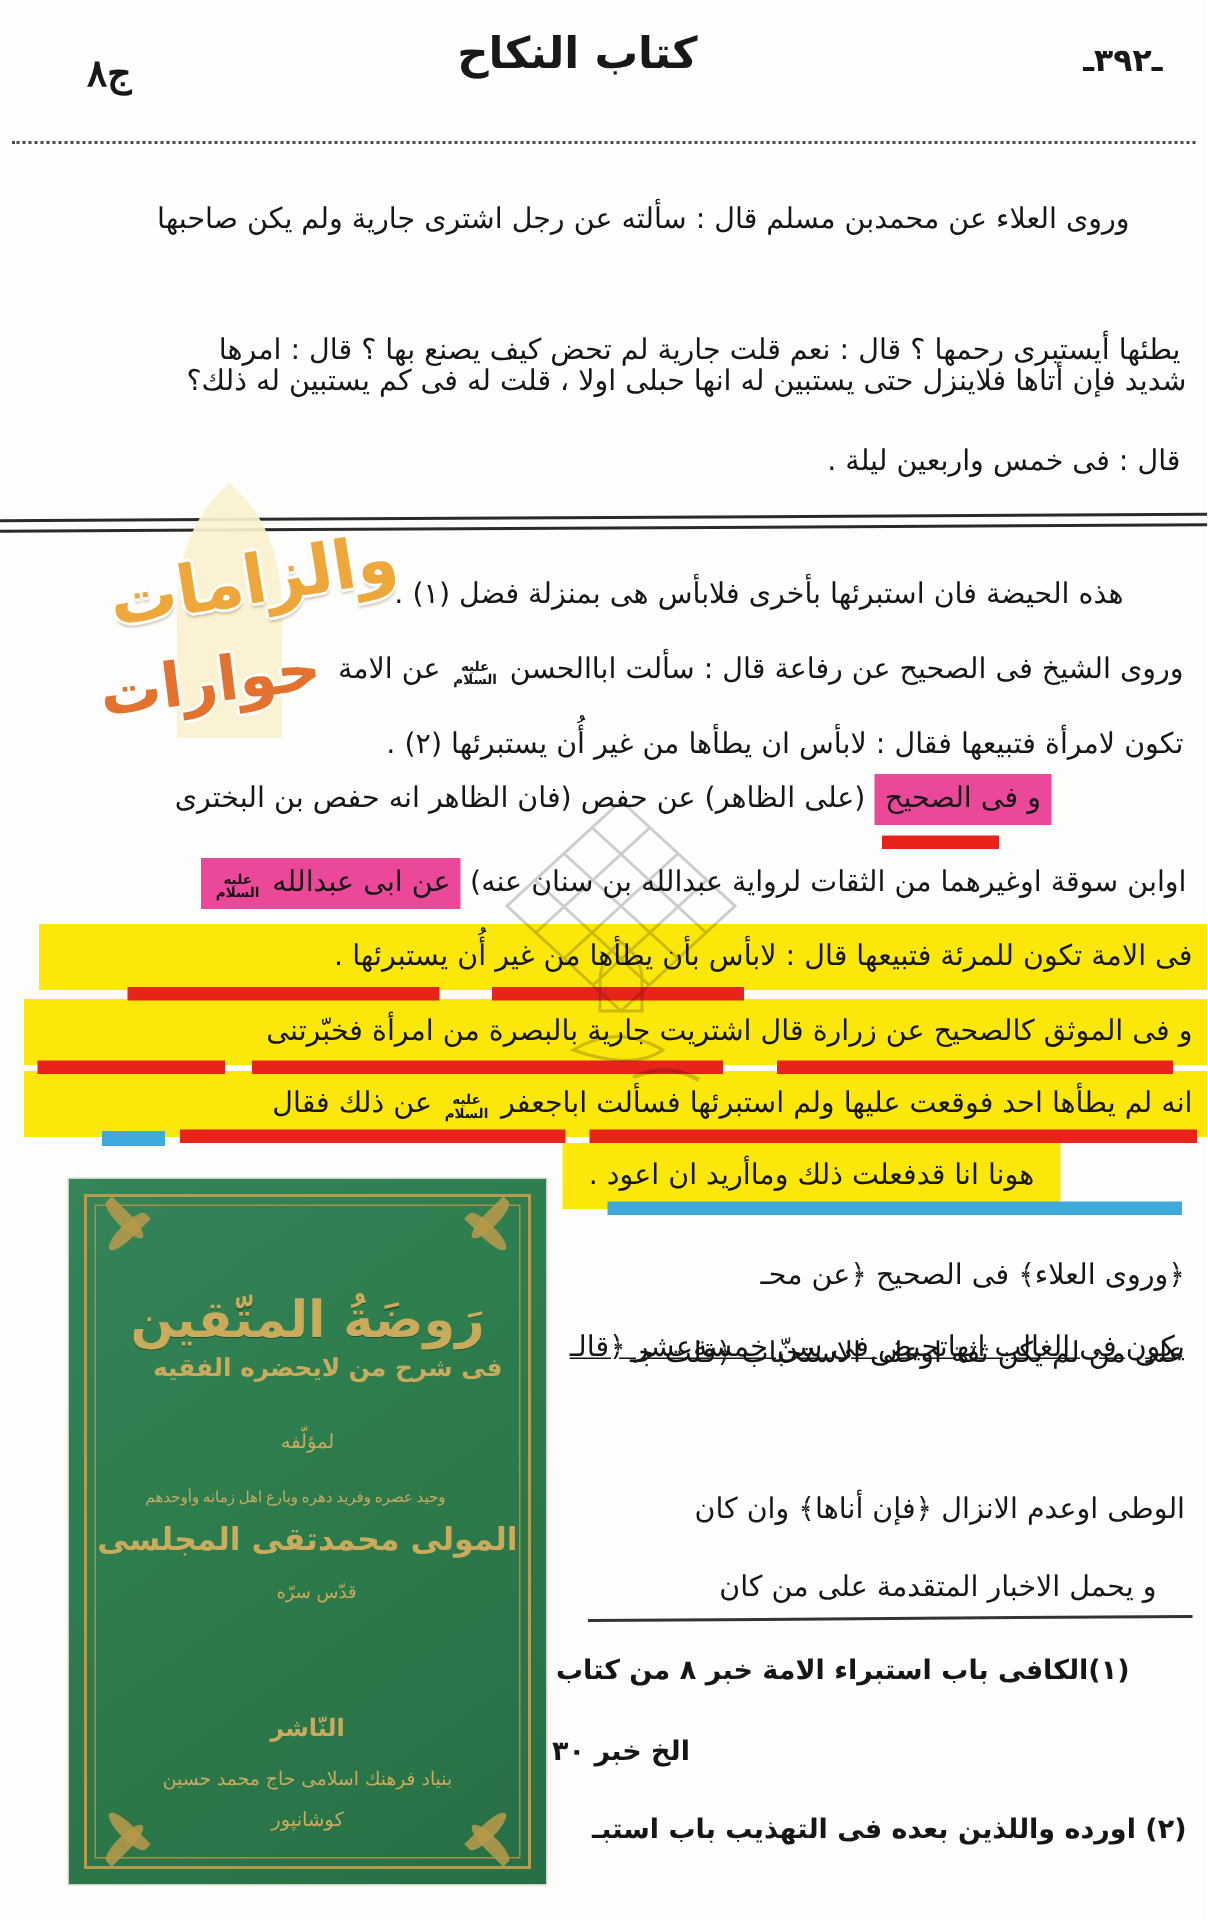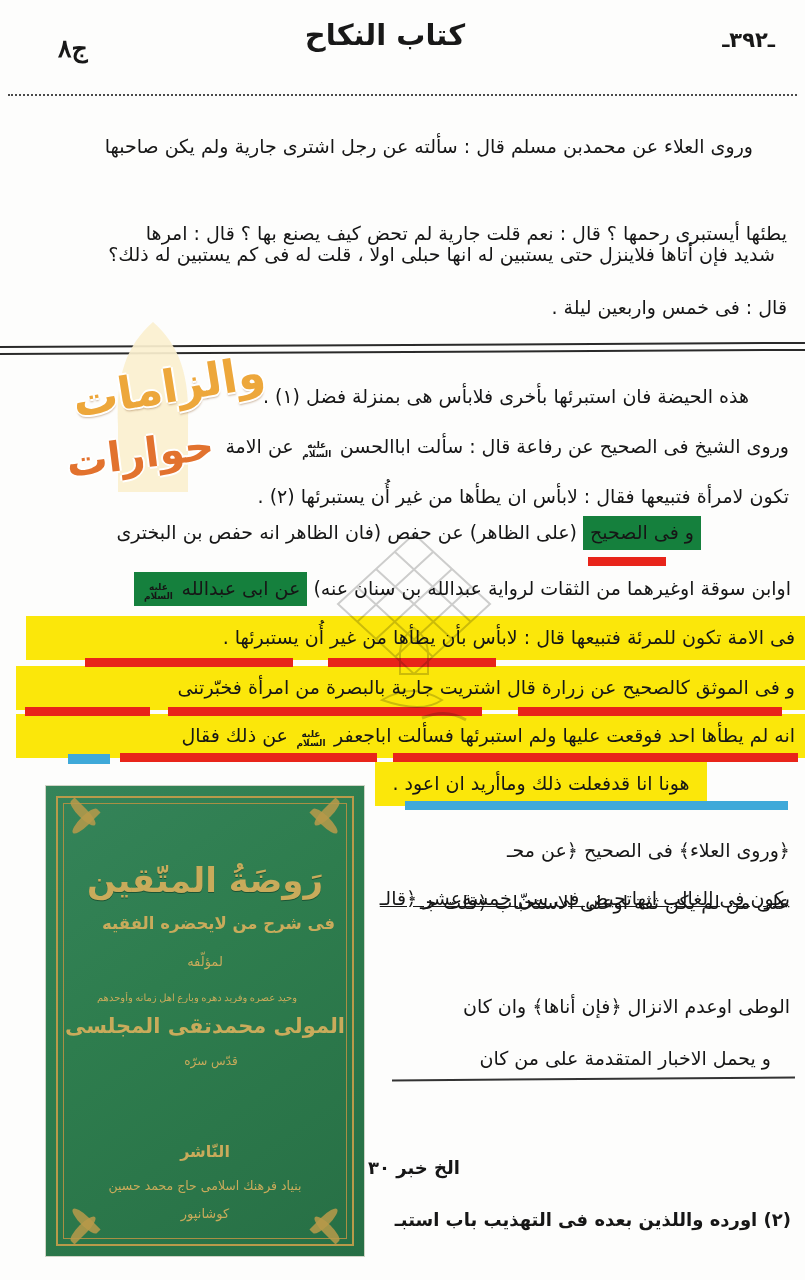"شديد فإن أتاها فلاينزل حتى" .p1-2 { right: 30px -> 14px }
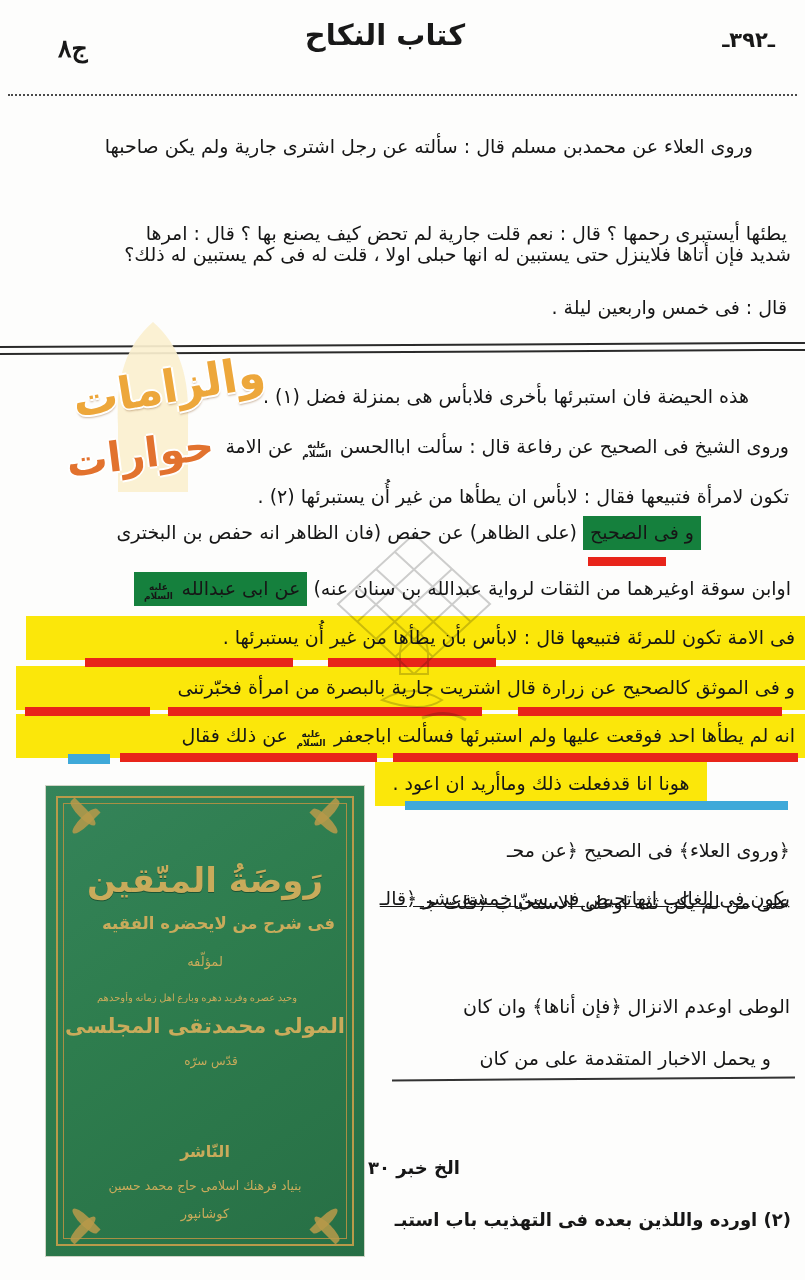"و فى الصحيح" .hl { background: #15803d -> #ec4899 }
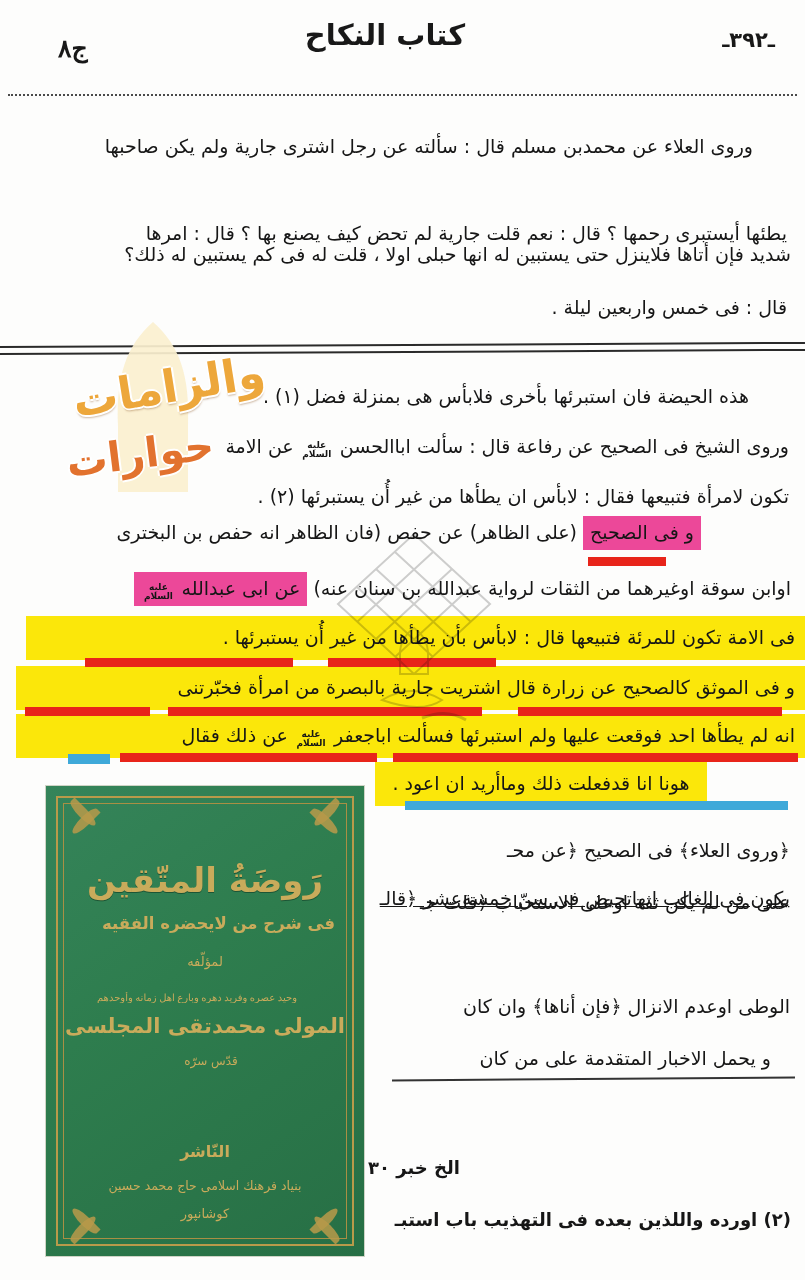"فى شرح من لايحضره الفقيه" .cv-sub { top: 128px -> 116px }
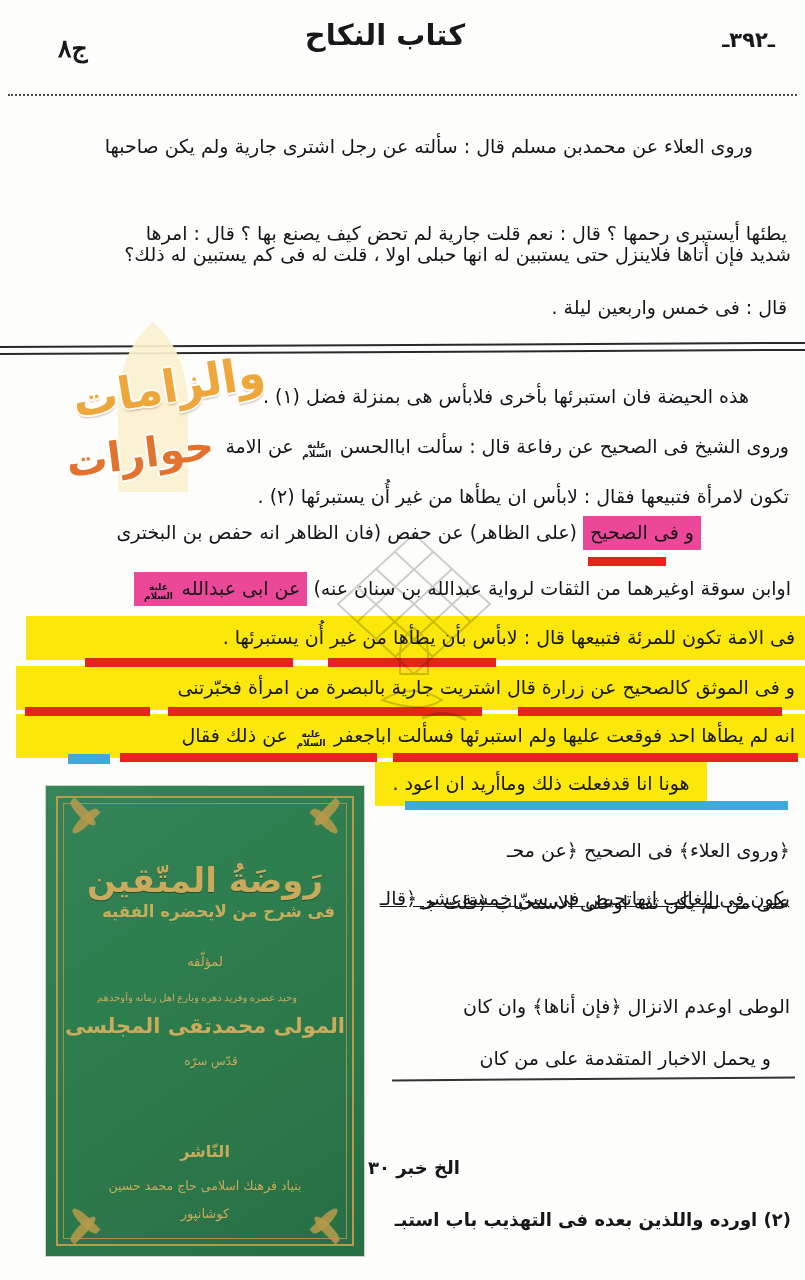"(١)الكافى باب استبراء الامة خبر" div.abs { html: none -> <div>(١)الكافى باب استبراء الامة خبر ٨ من كتاب</div> }
